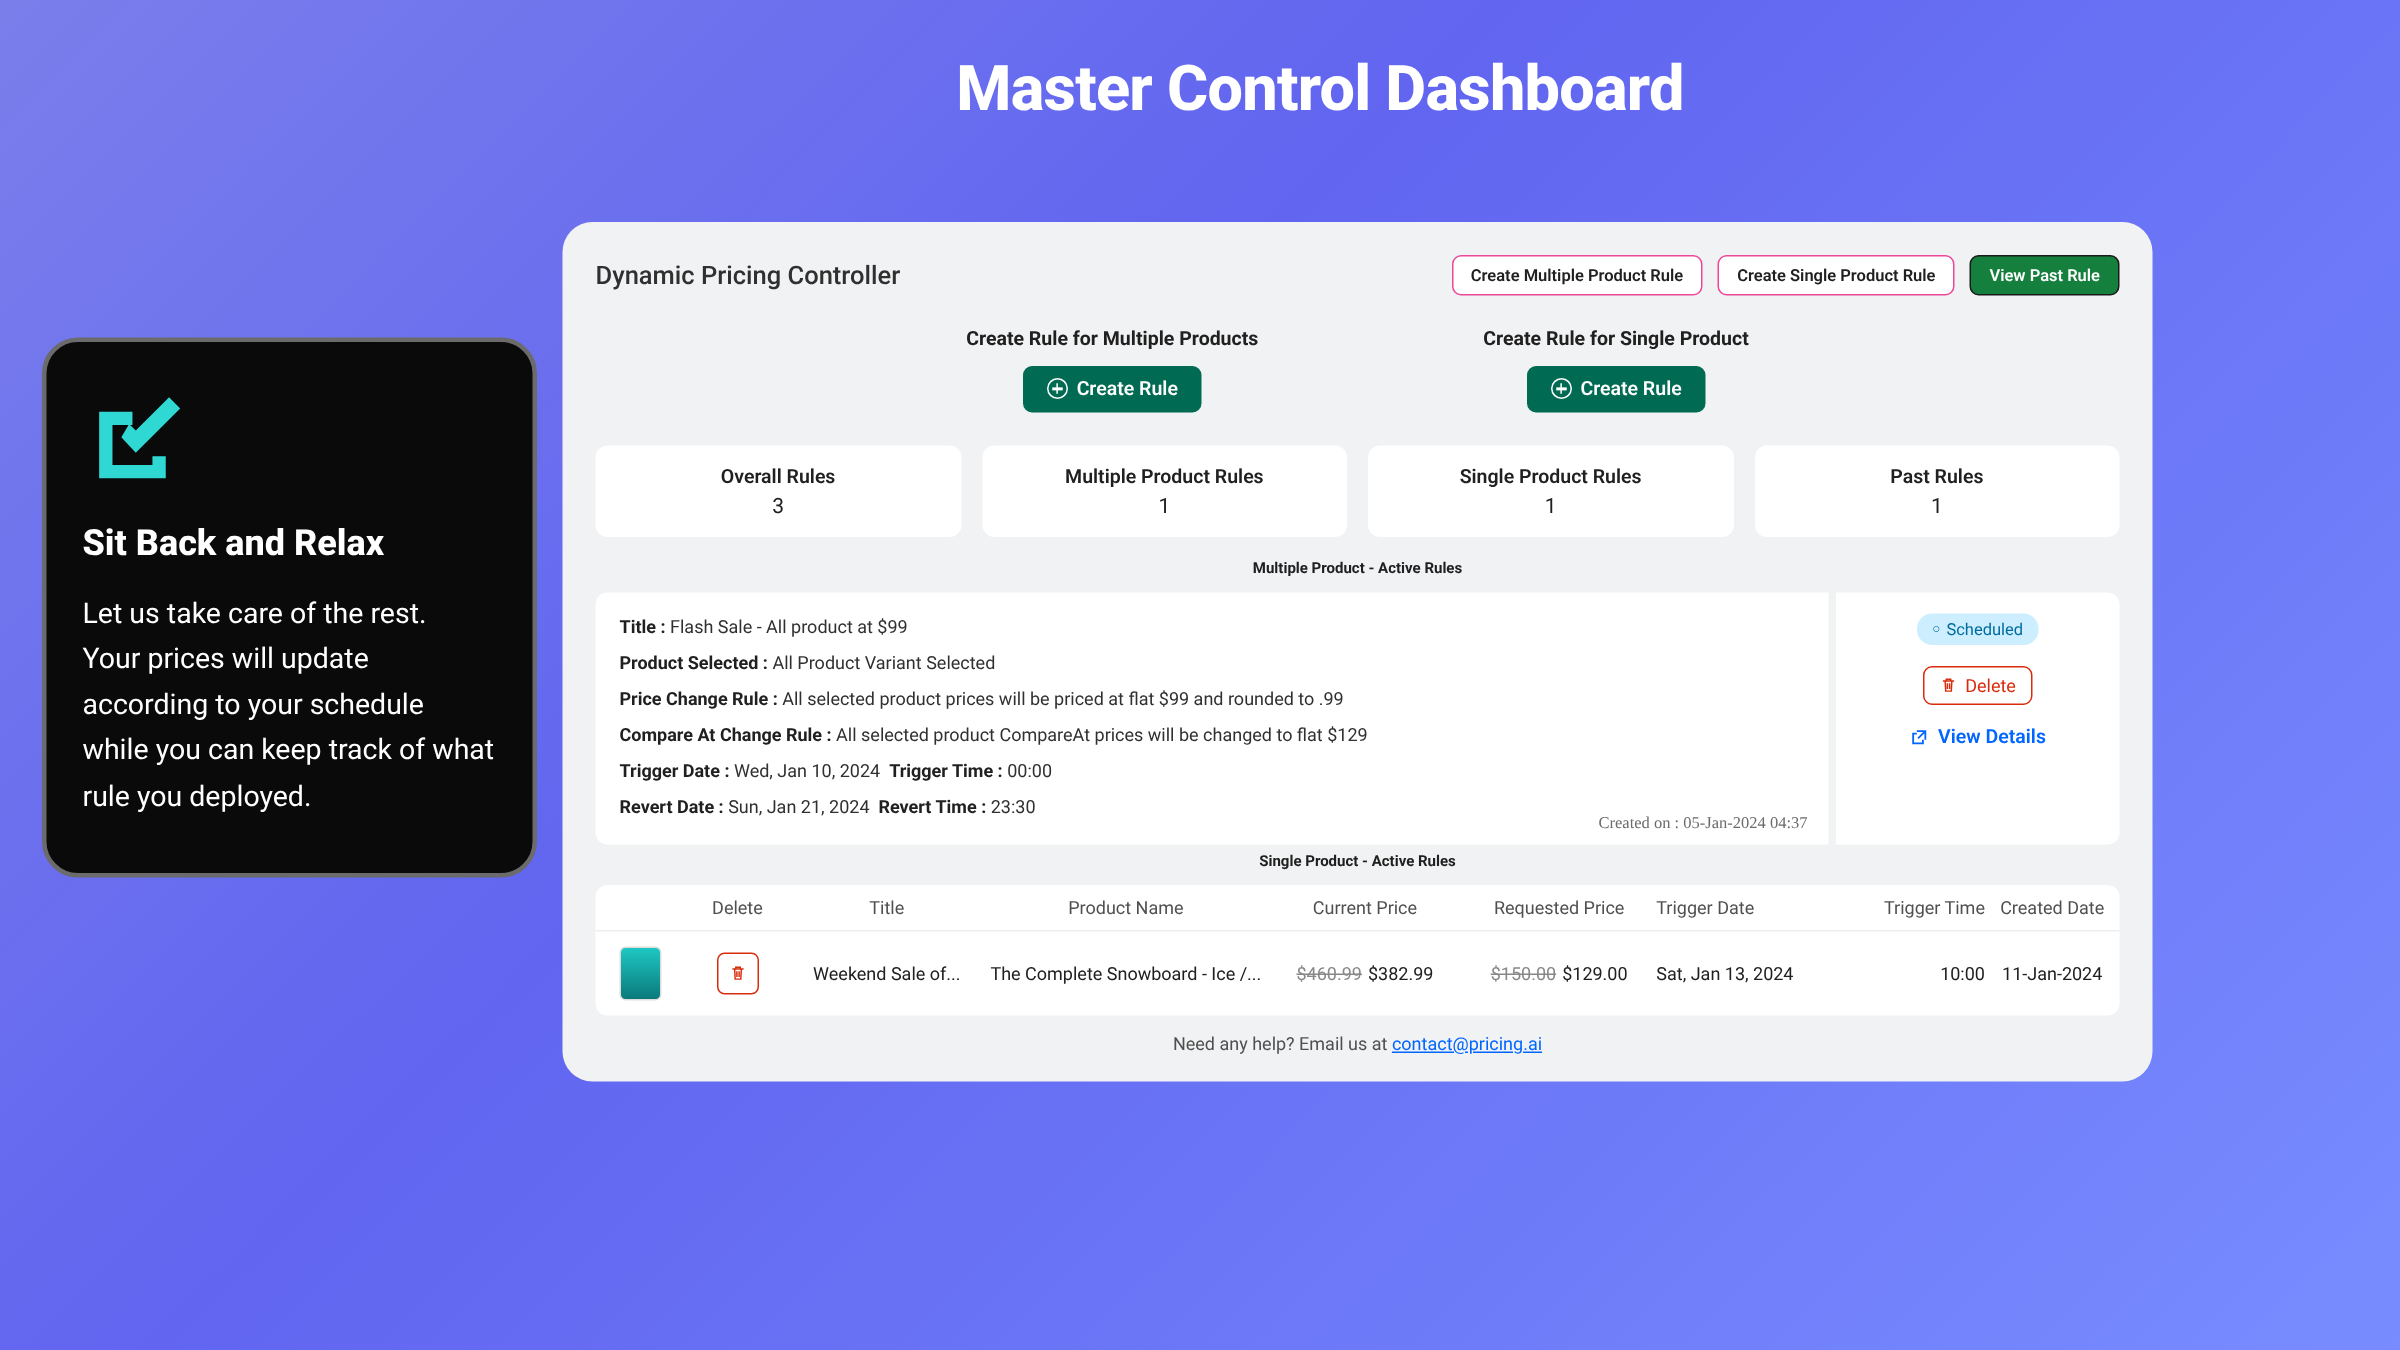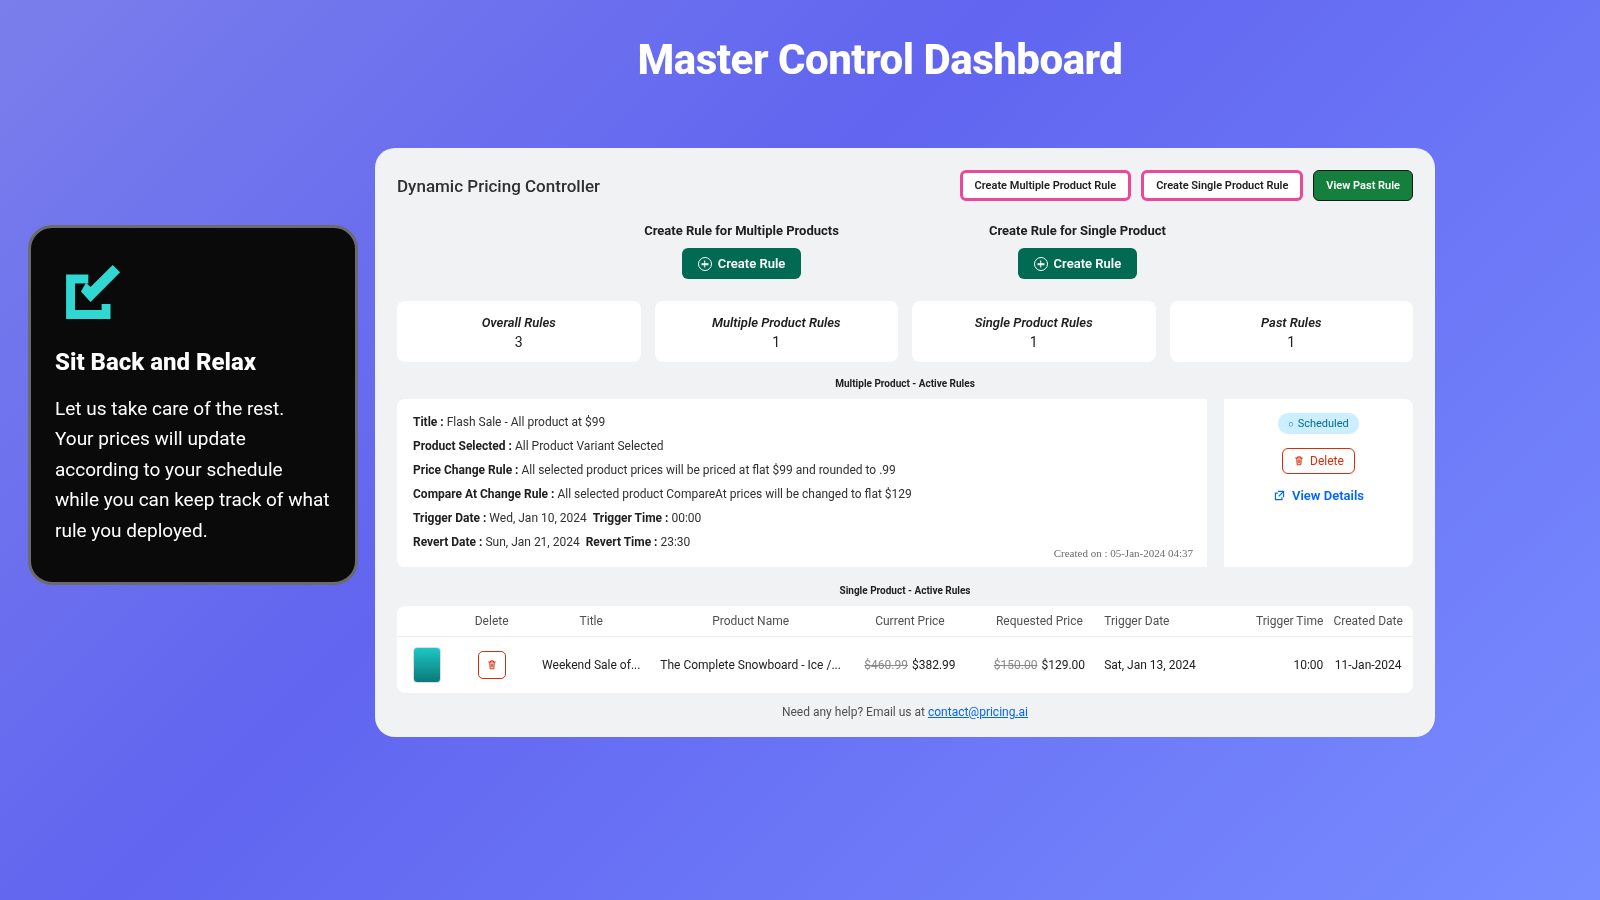"Create Multiple Product Rule" .btn-outline { border: 3px solid #ec4899 -> 1px solid #ec4899 }
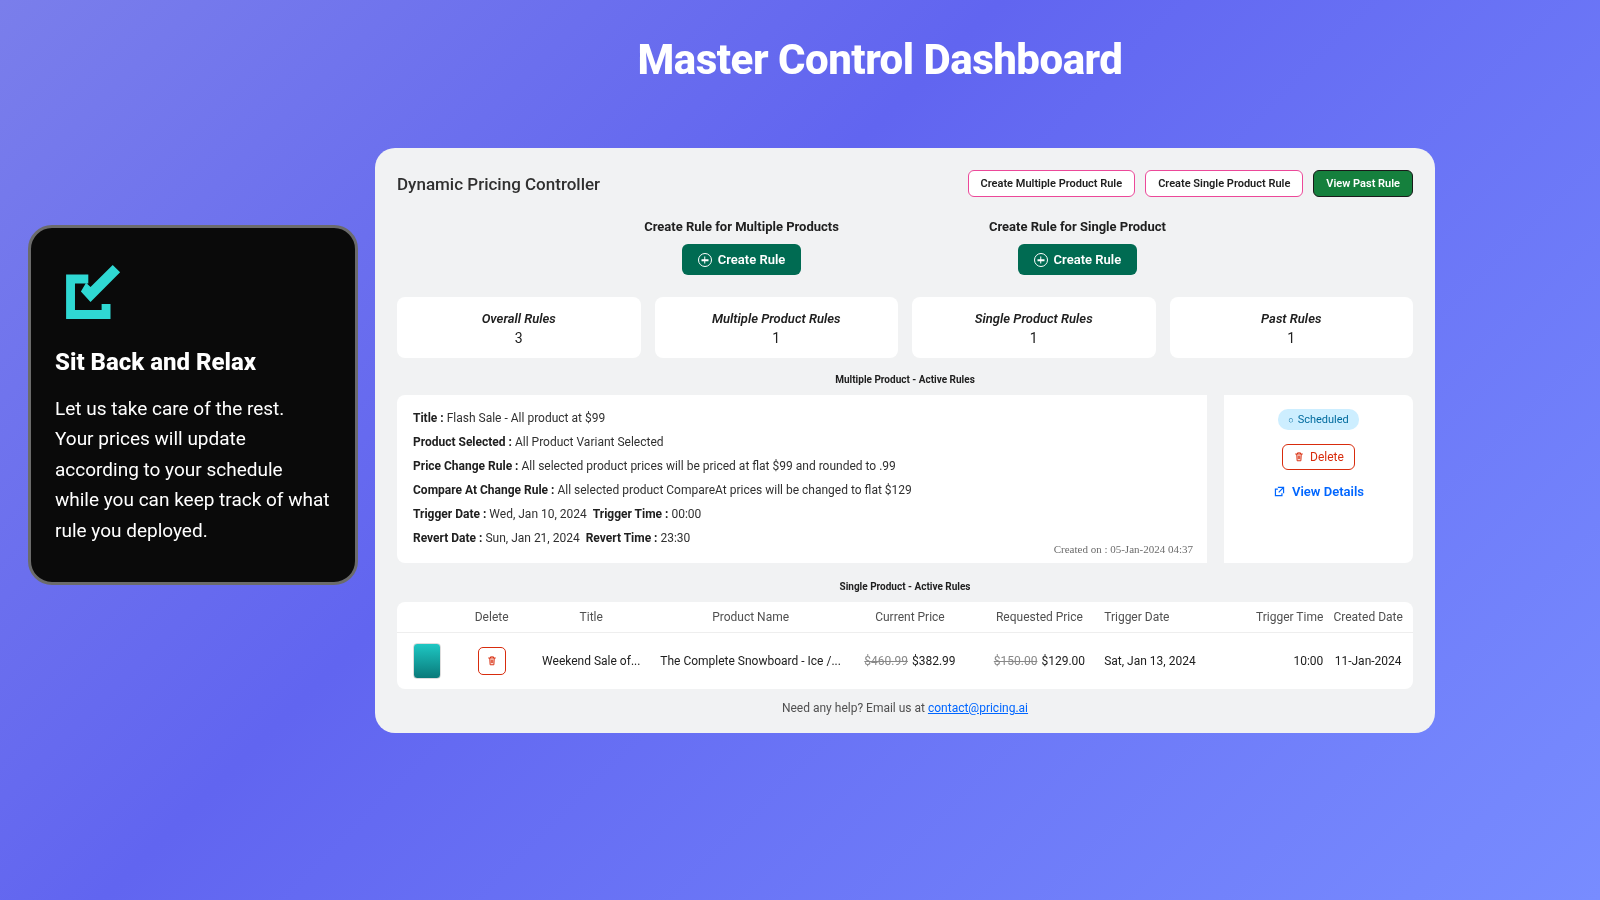"Create Rule" .btn-green { align-items: flex-end -> flex-start }
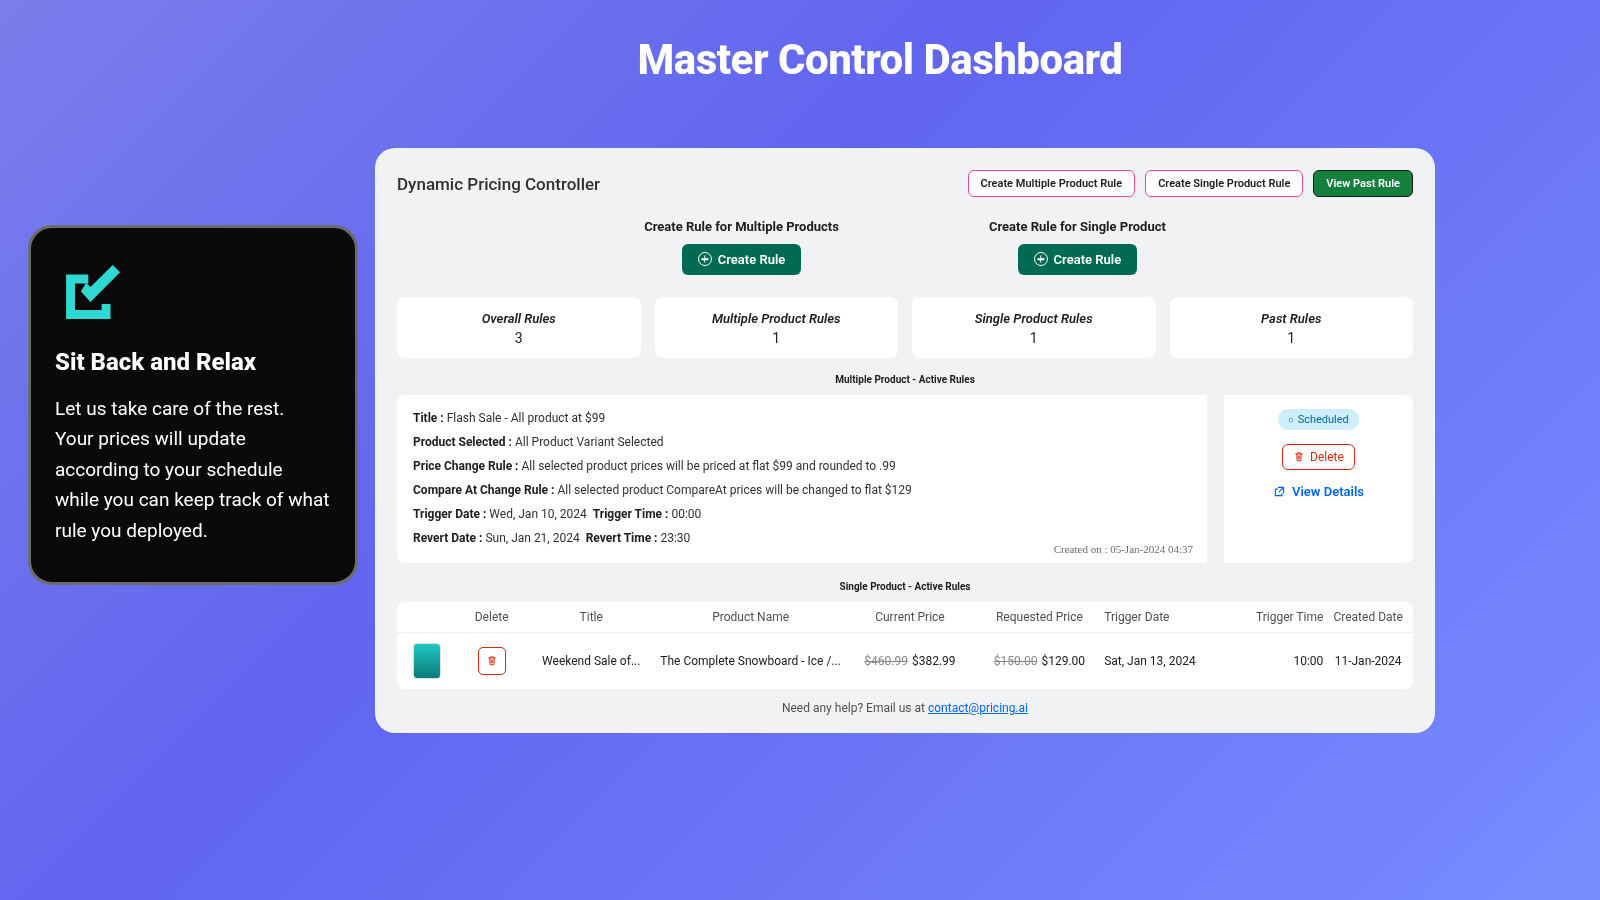"Overall Rules" .stat-label { font-style: italic -> none }
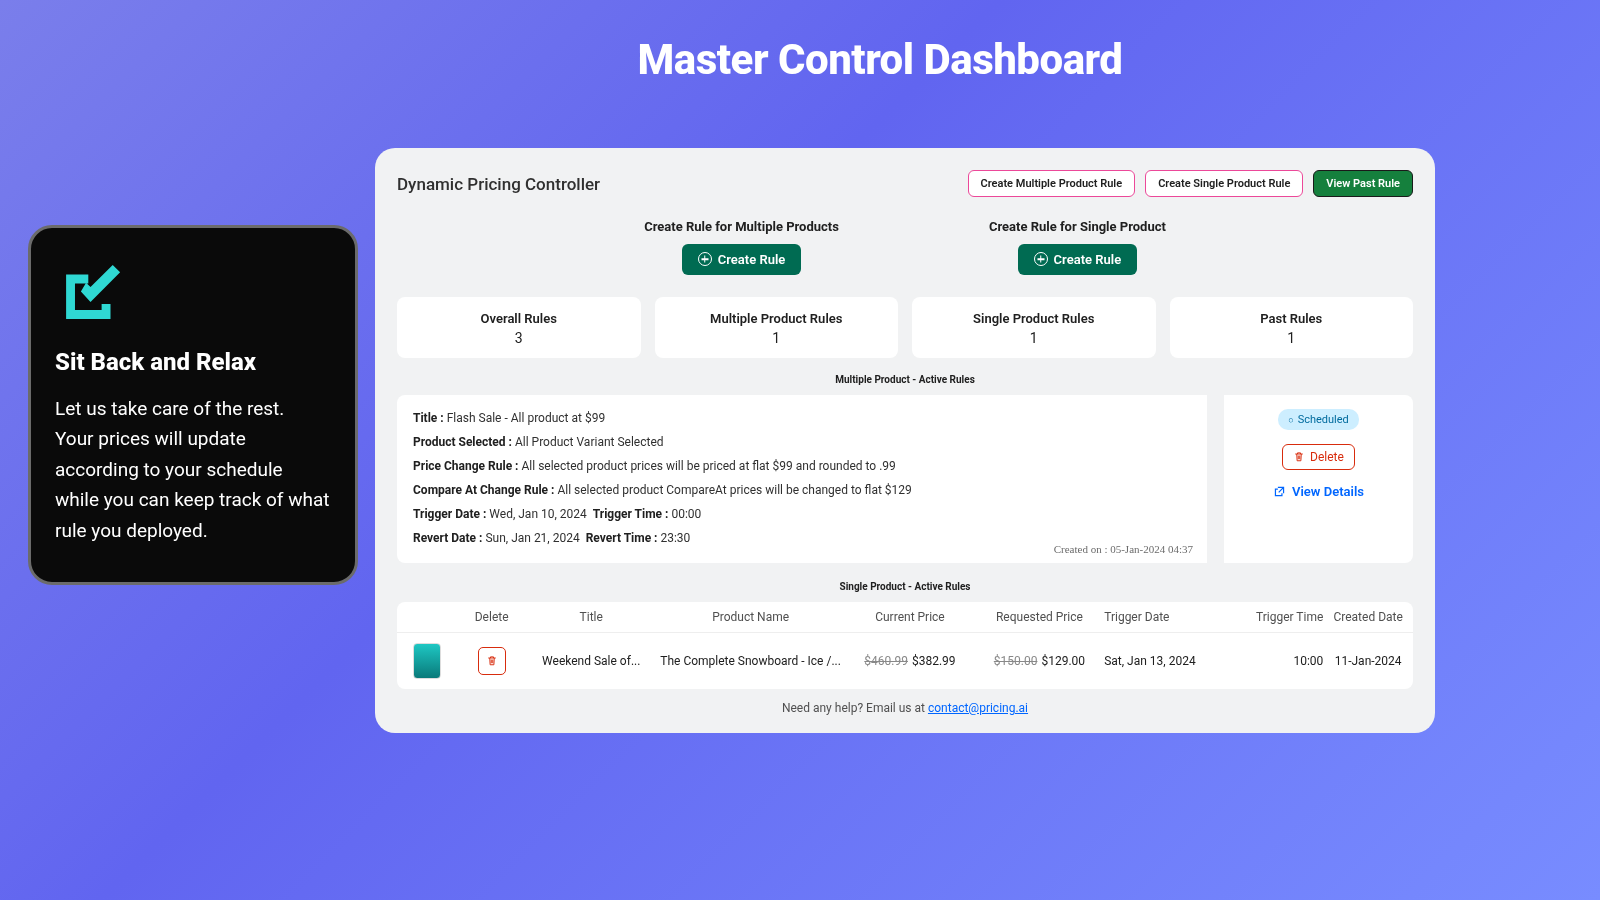"Title : Flash Sale -" .rule-card { gap: 16px -> 4px; margin-bottom: 18px -> 6px }
